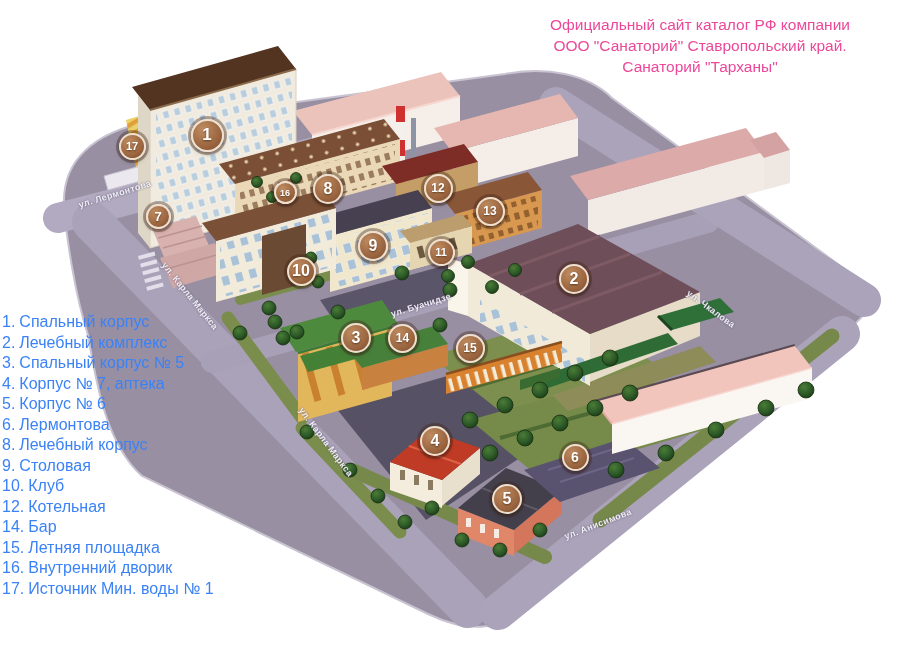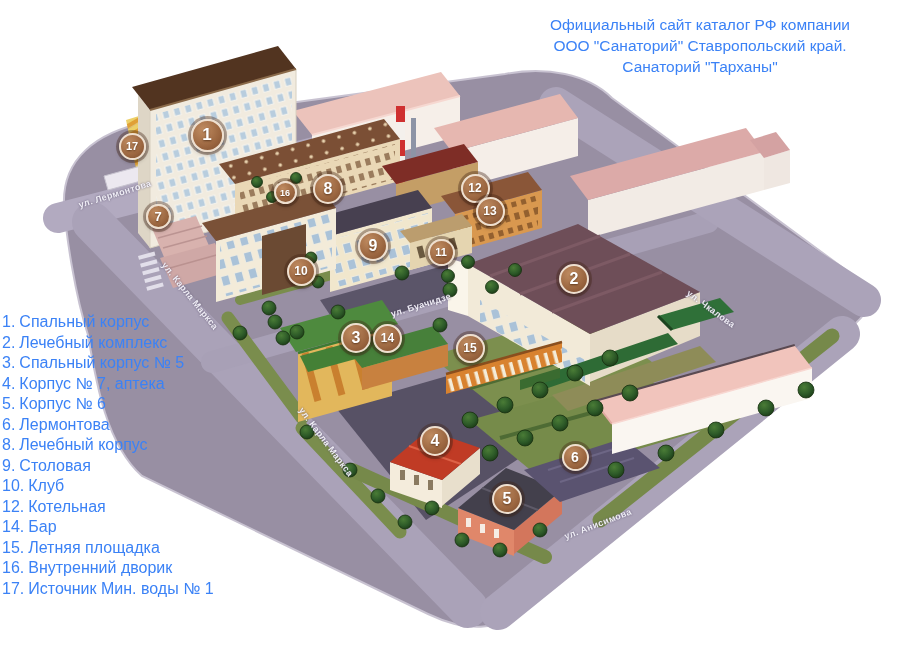"Официальный сайт каталог РФ компании" #title-block { color: #3b82f6 -> #ec4899 }
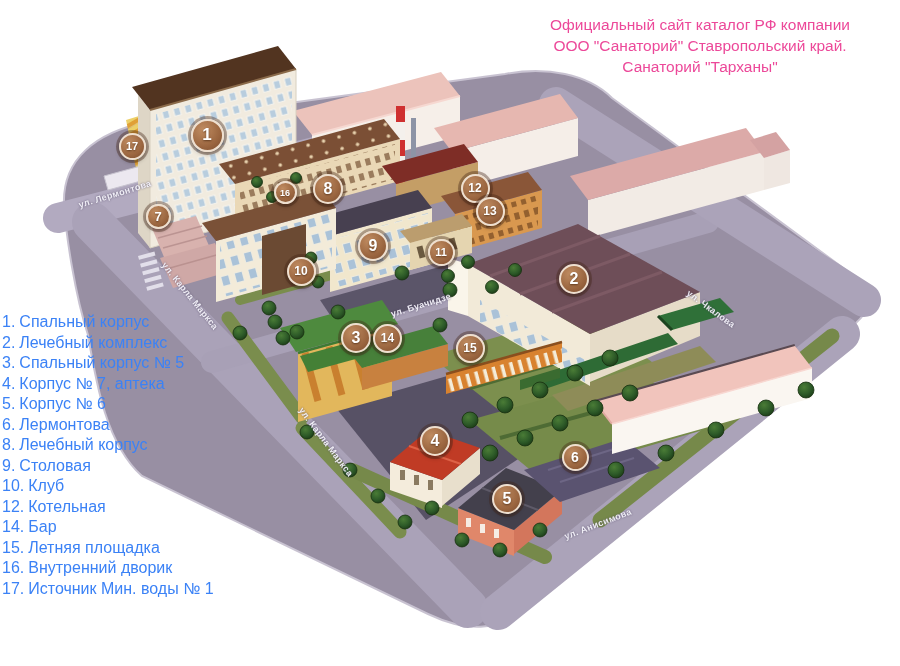"12" div.marker { margin-left: 37px -> none }
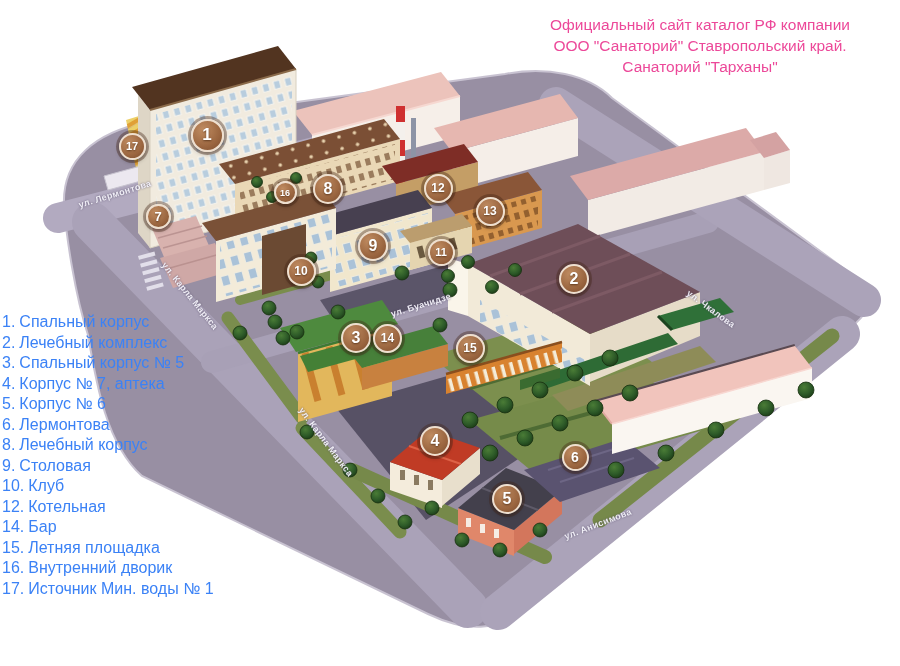"10" div.marker { font-size: 12px -> 16px }
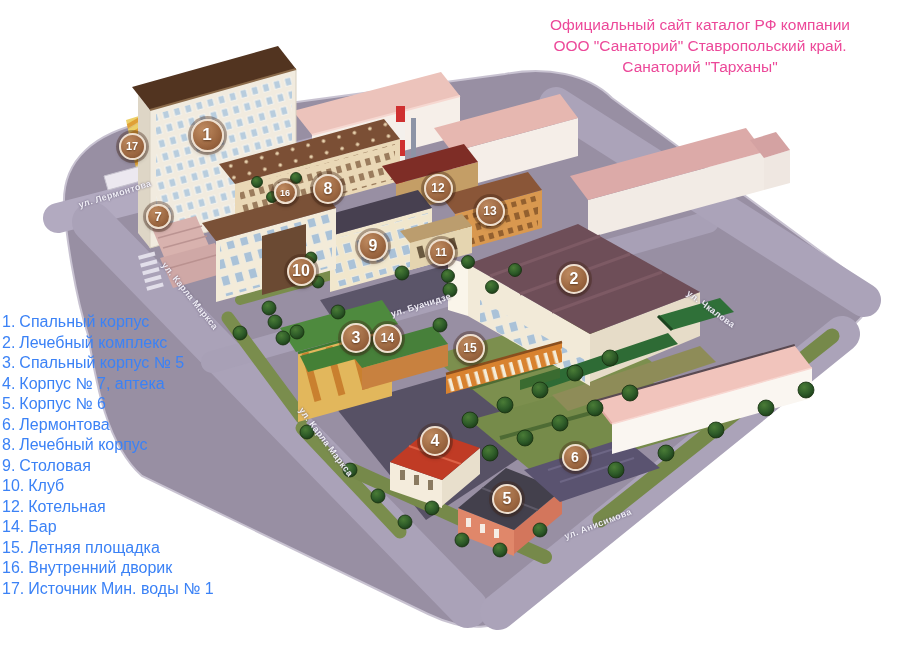"14" div.marker { left: 373px -> 388px }
